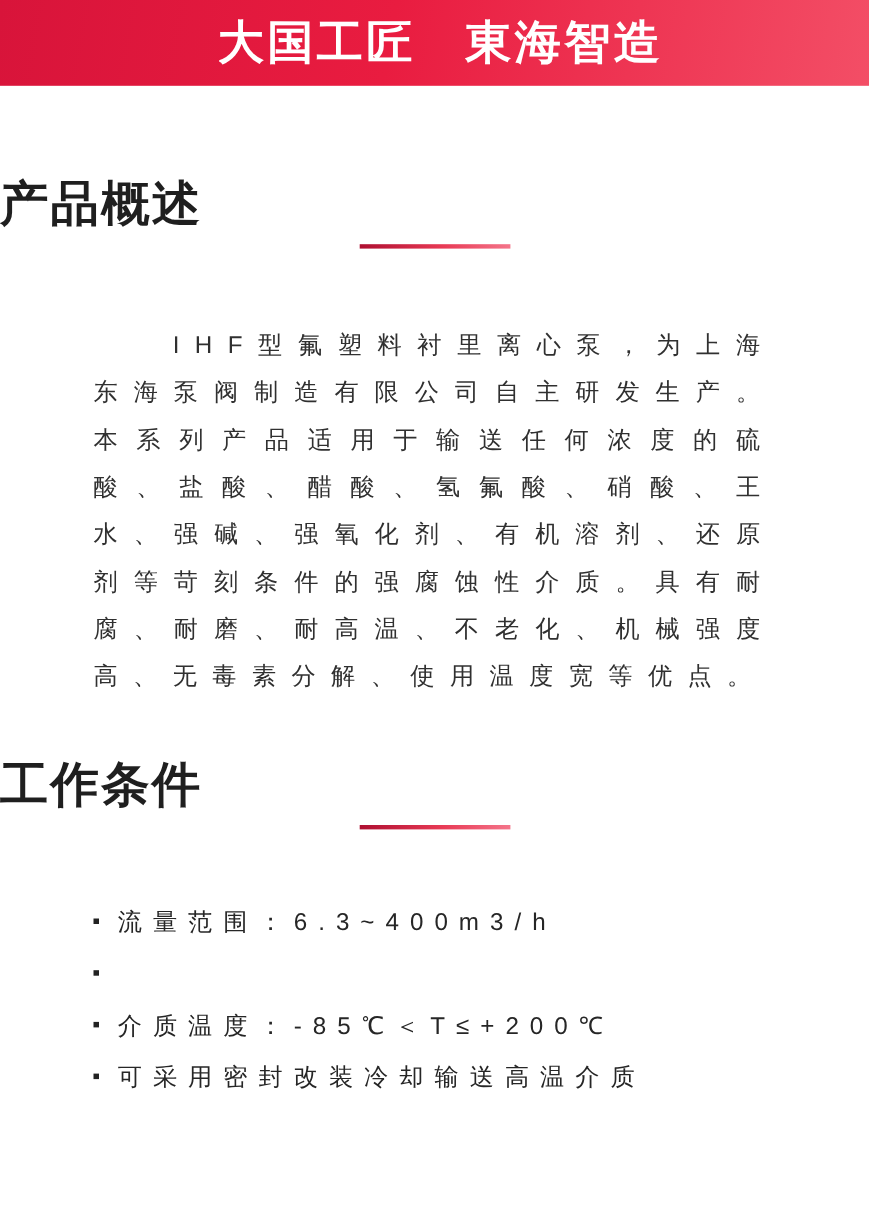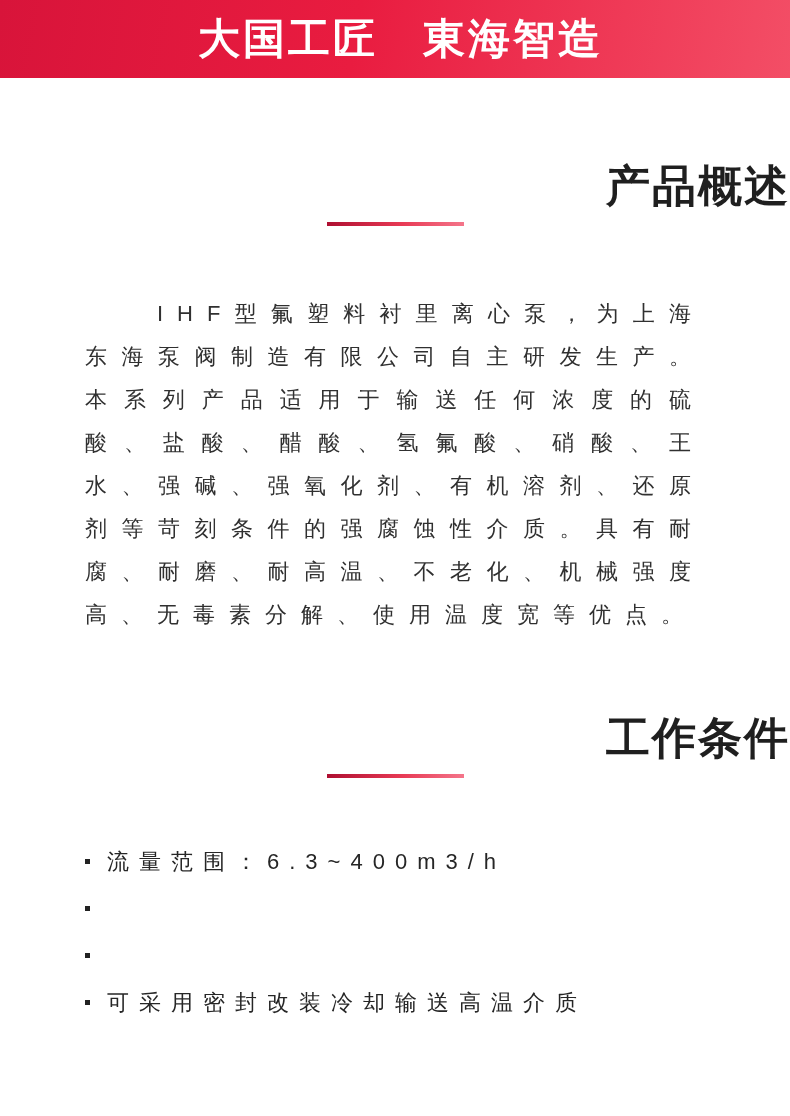"产品概述" .section-head { text-align: right -> left }
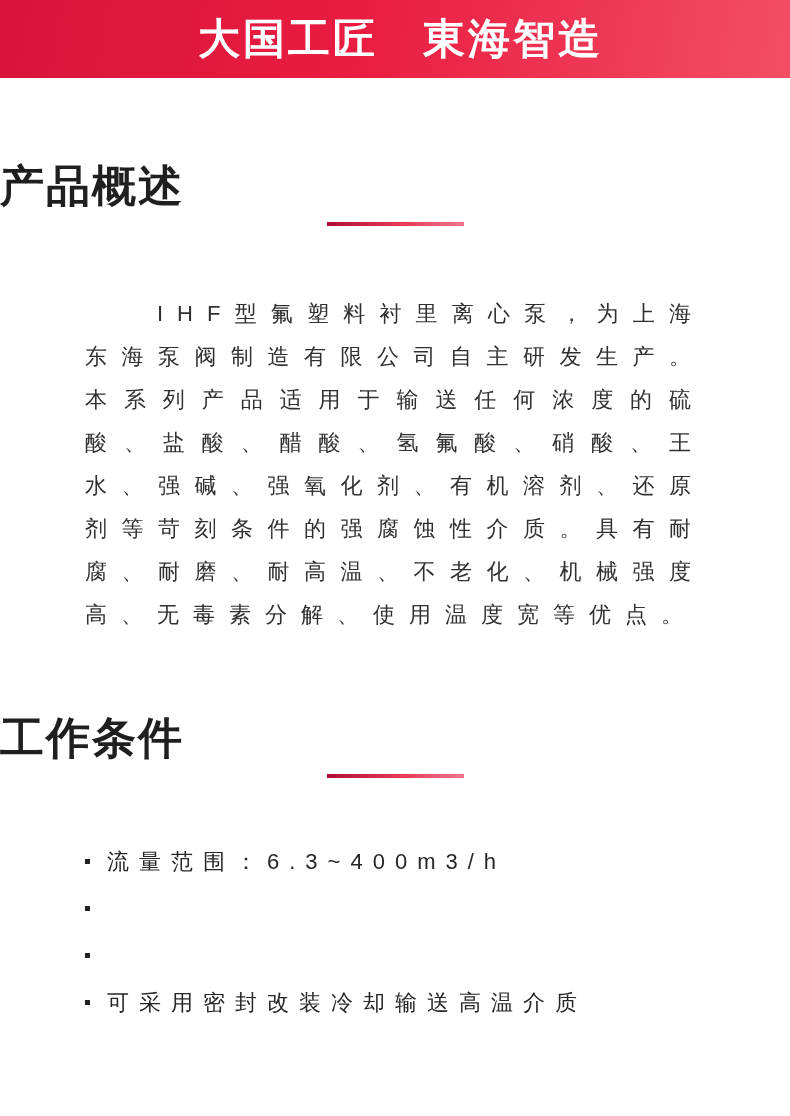"工作条件" .section-head.second { margin-top: 80px -> 56px }
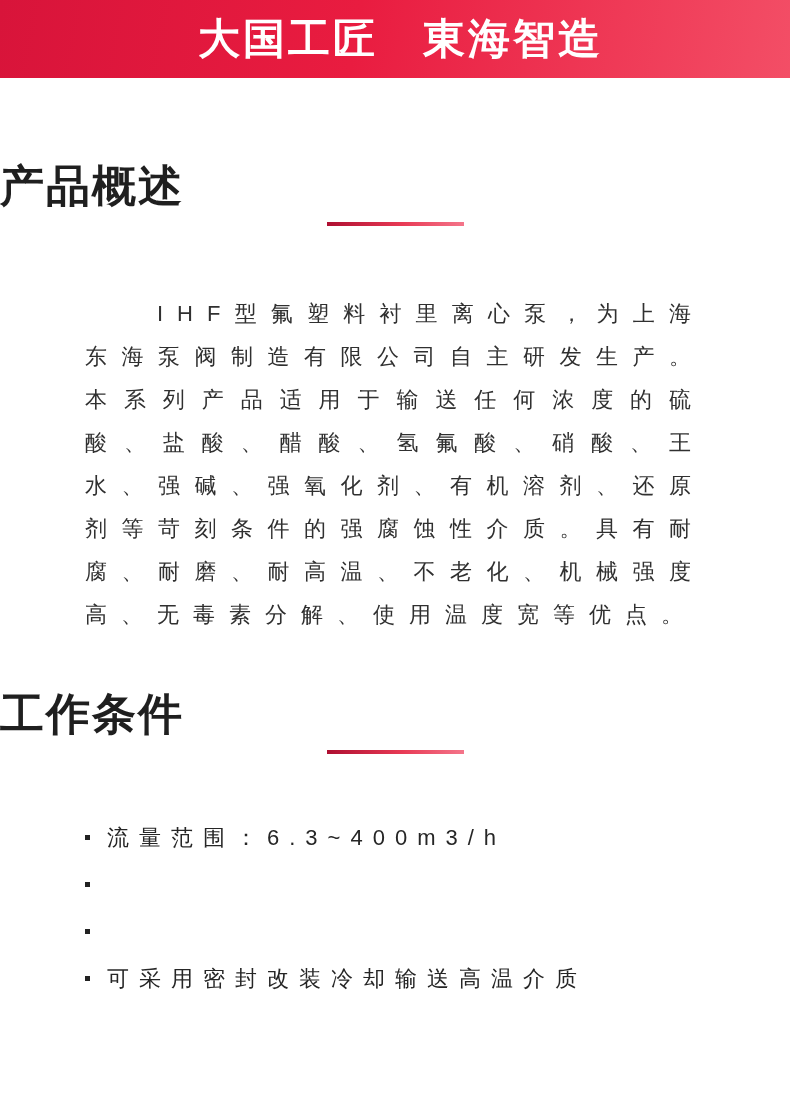"介质温度：-85℃＜T≤+200℃" span.cond-text { html: none -> <span>介质温度：-85℃＜T≤+200℃</span> }
